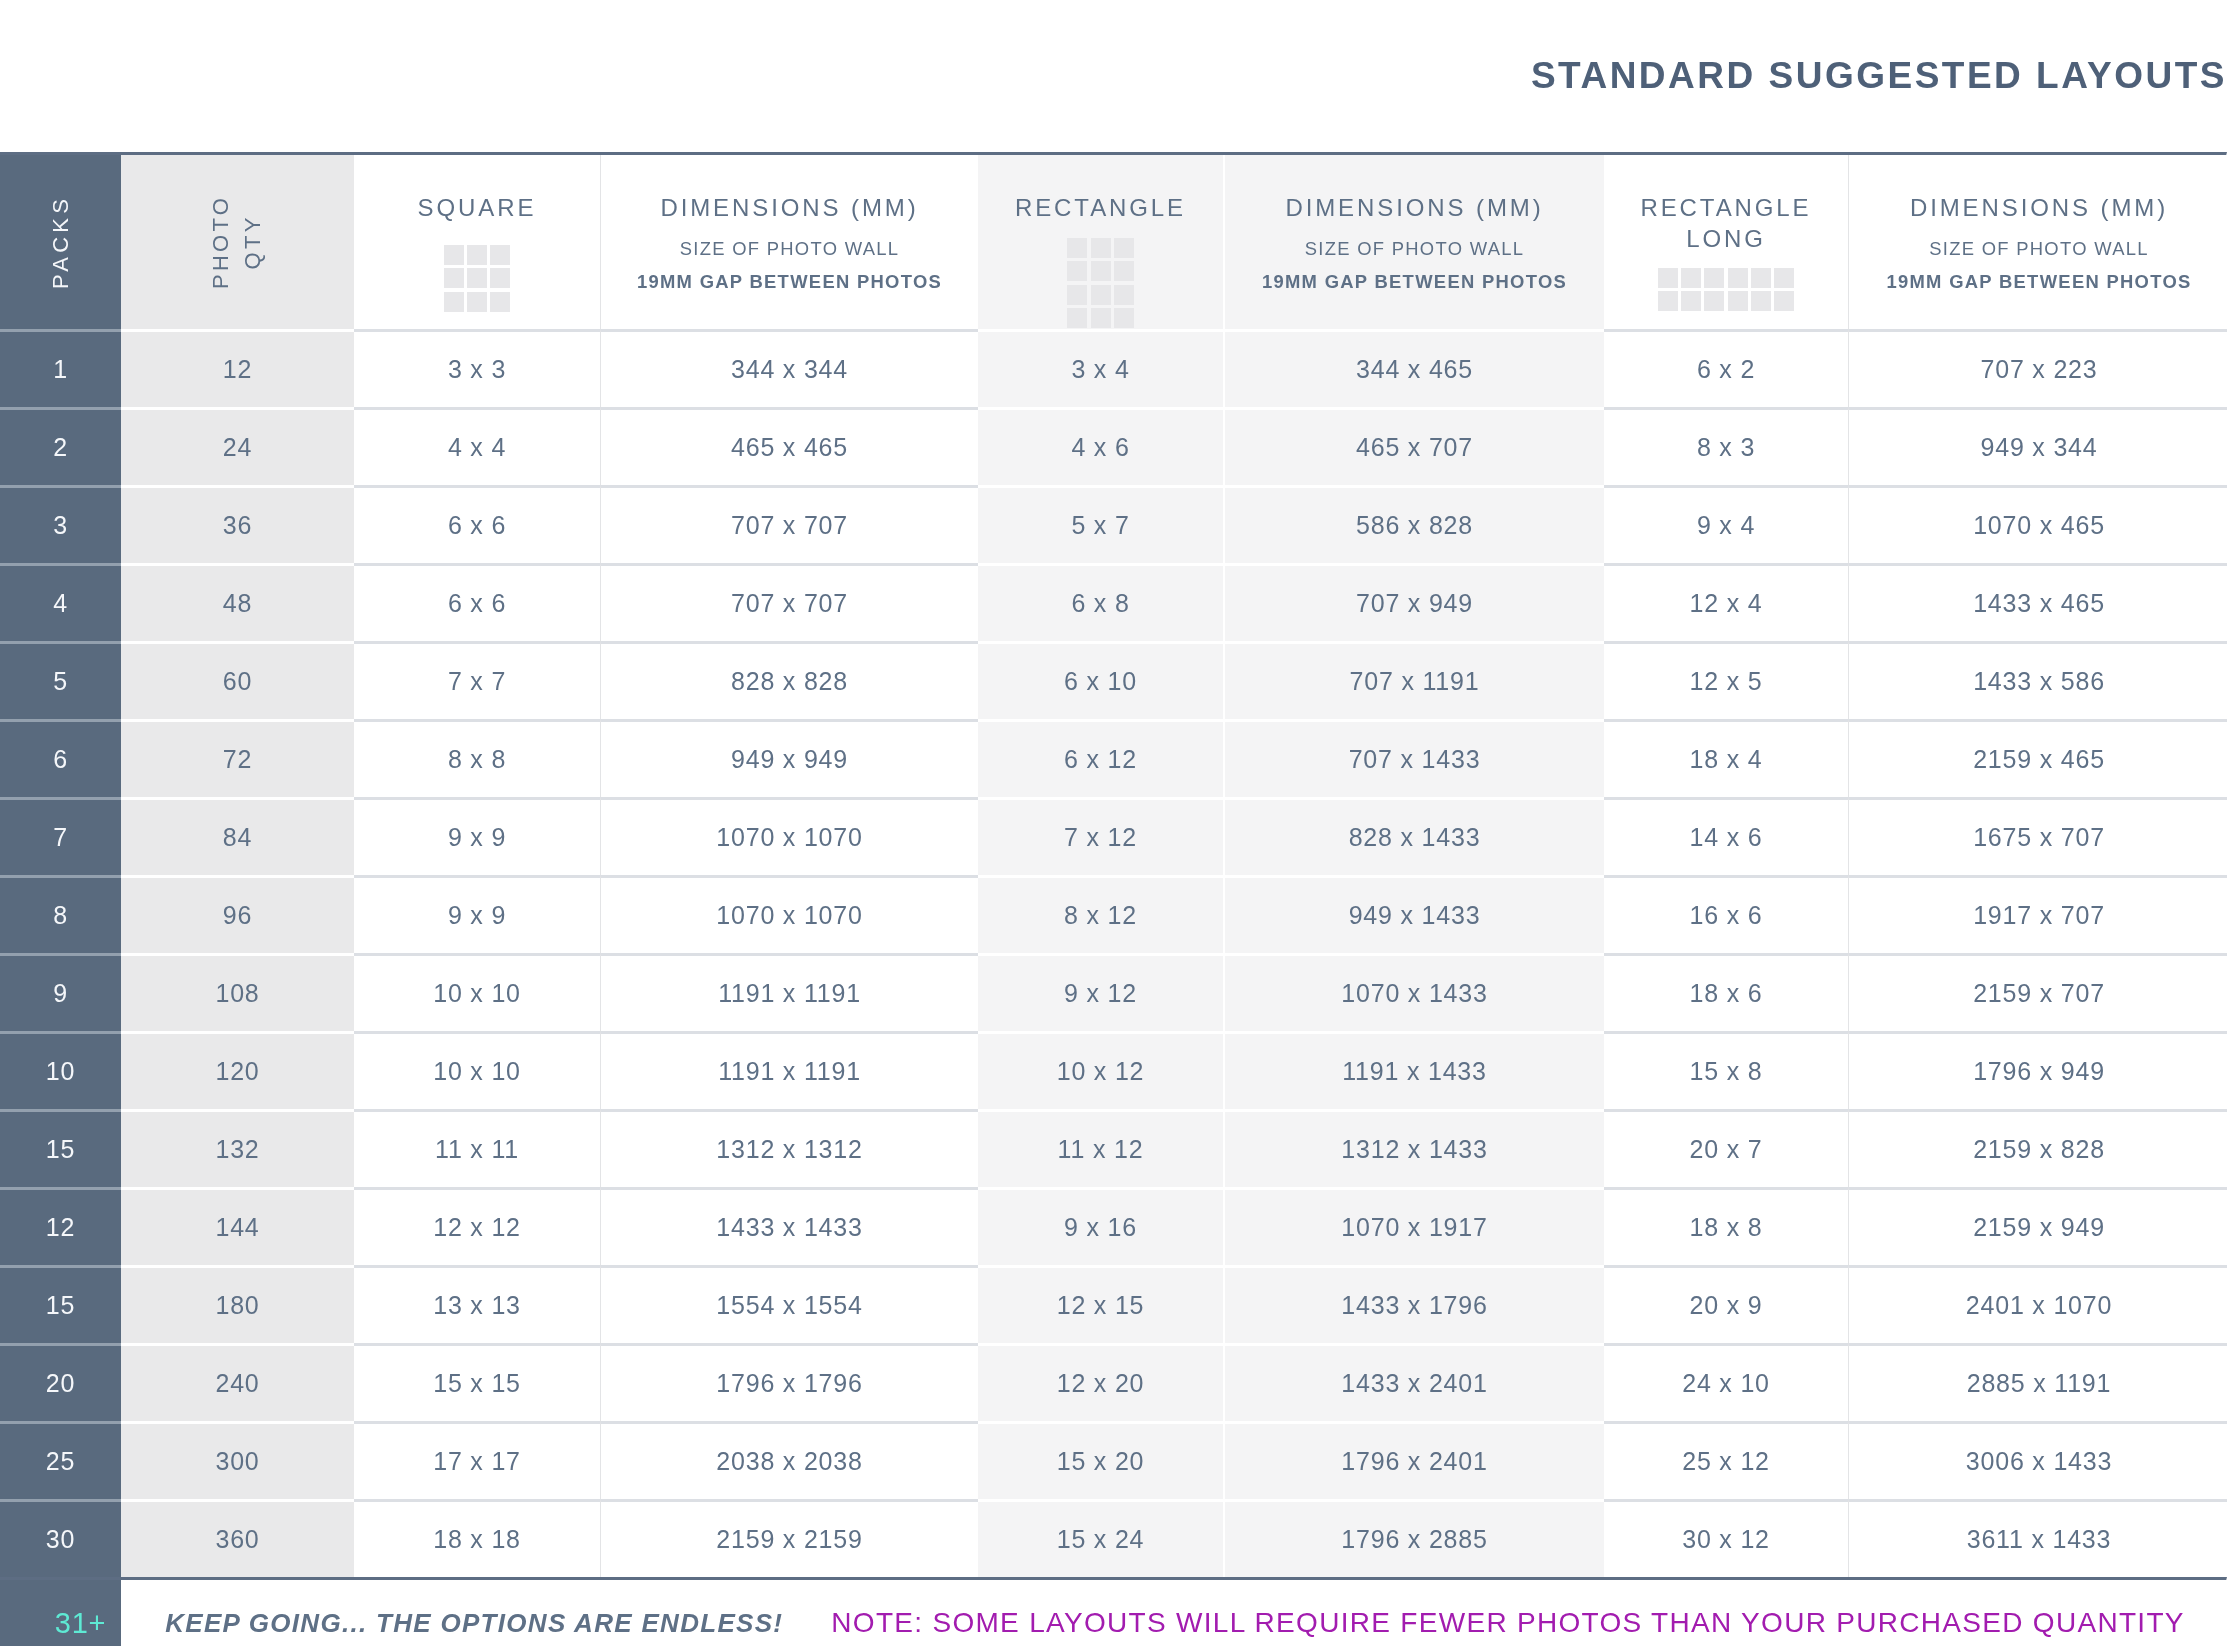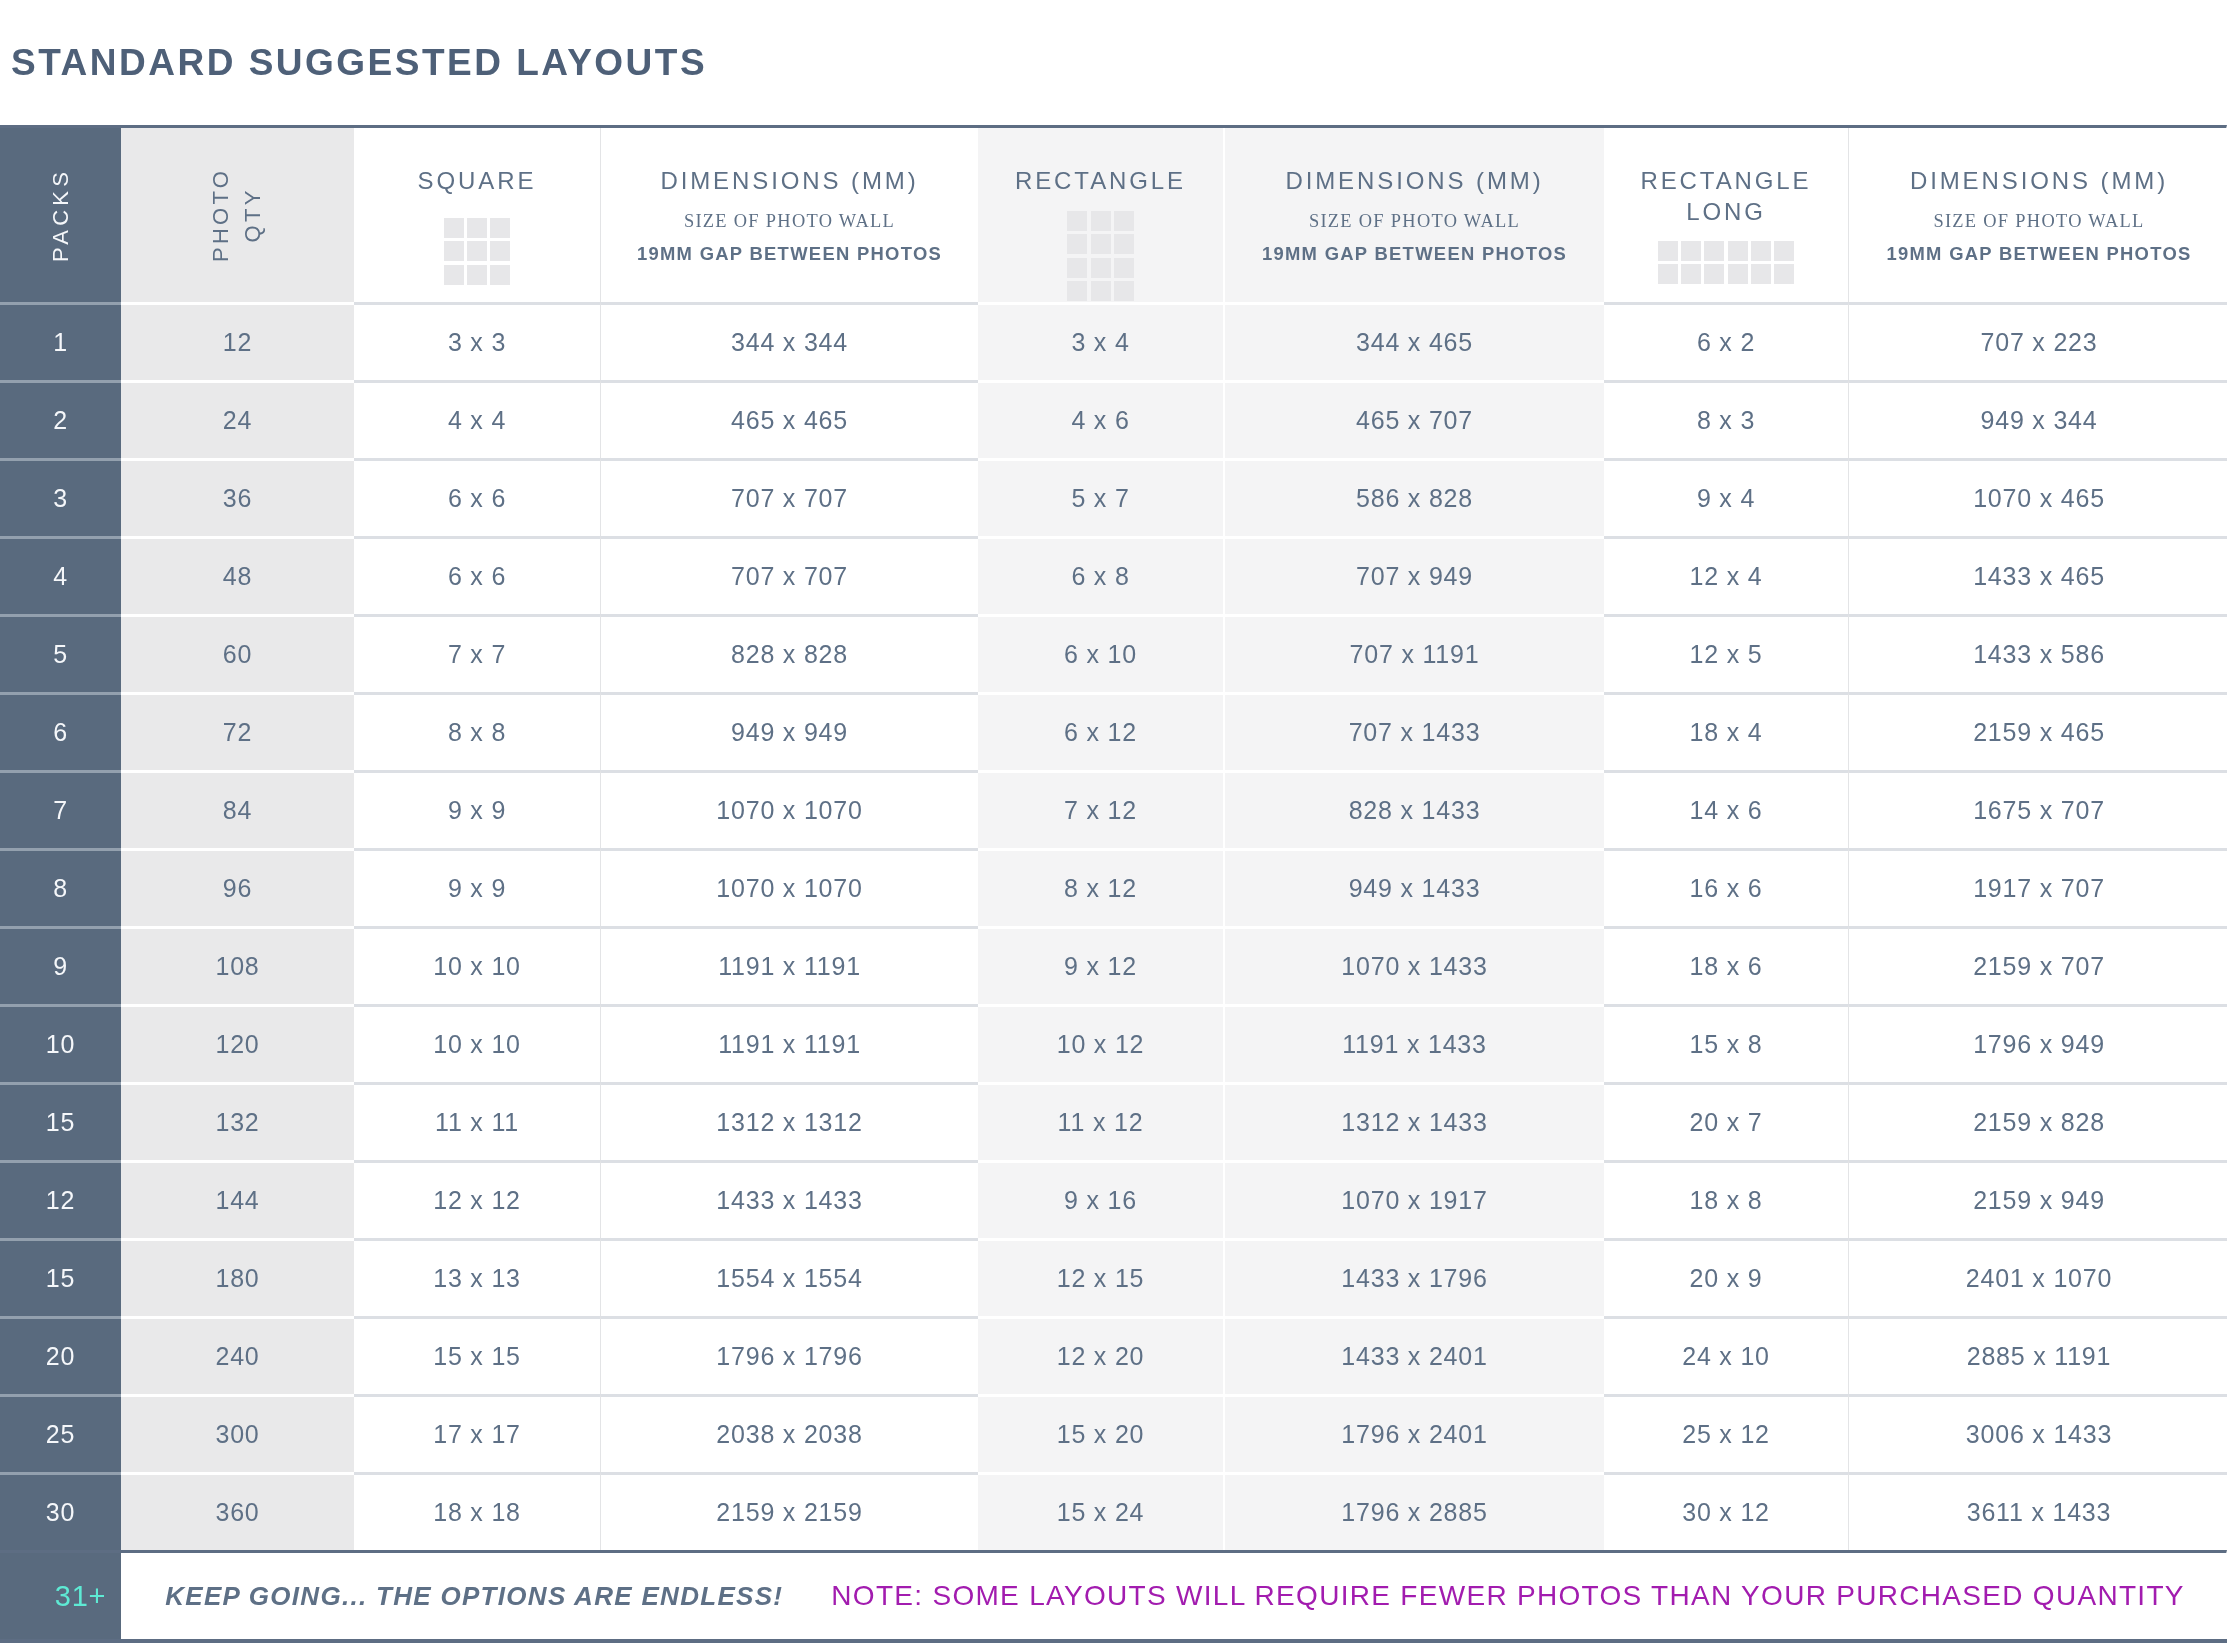"STANDARD SUGGESTED LAYOUTS" .title-wrap { height: 125px -> 152px; justify-content: flex-start -> flex-end; margin-left: 11px -> none }
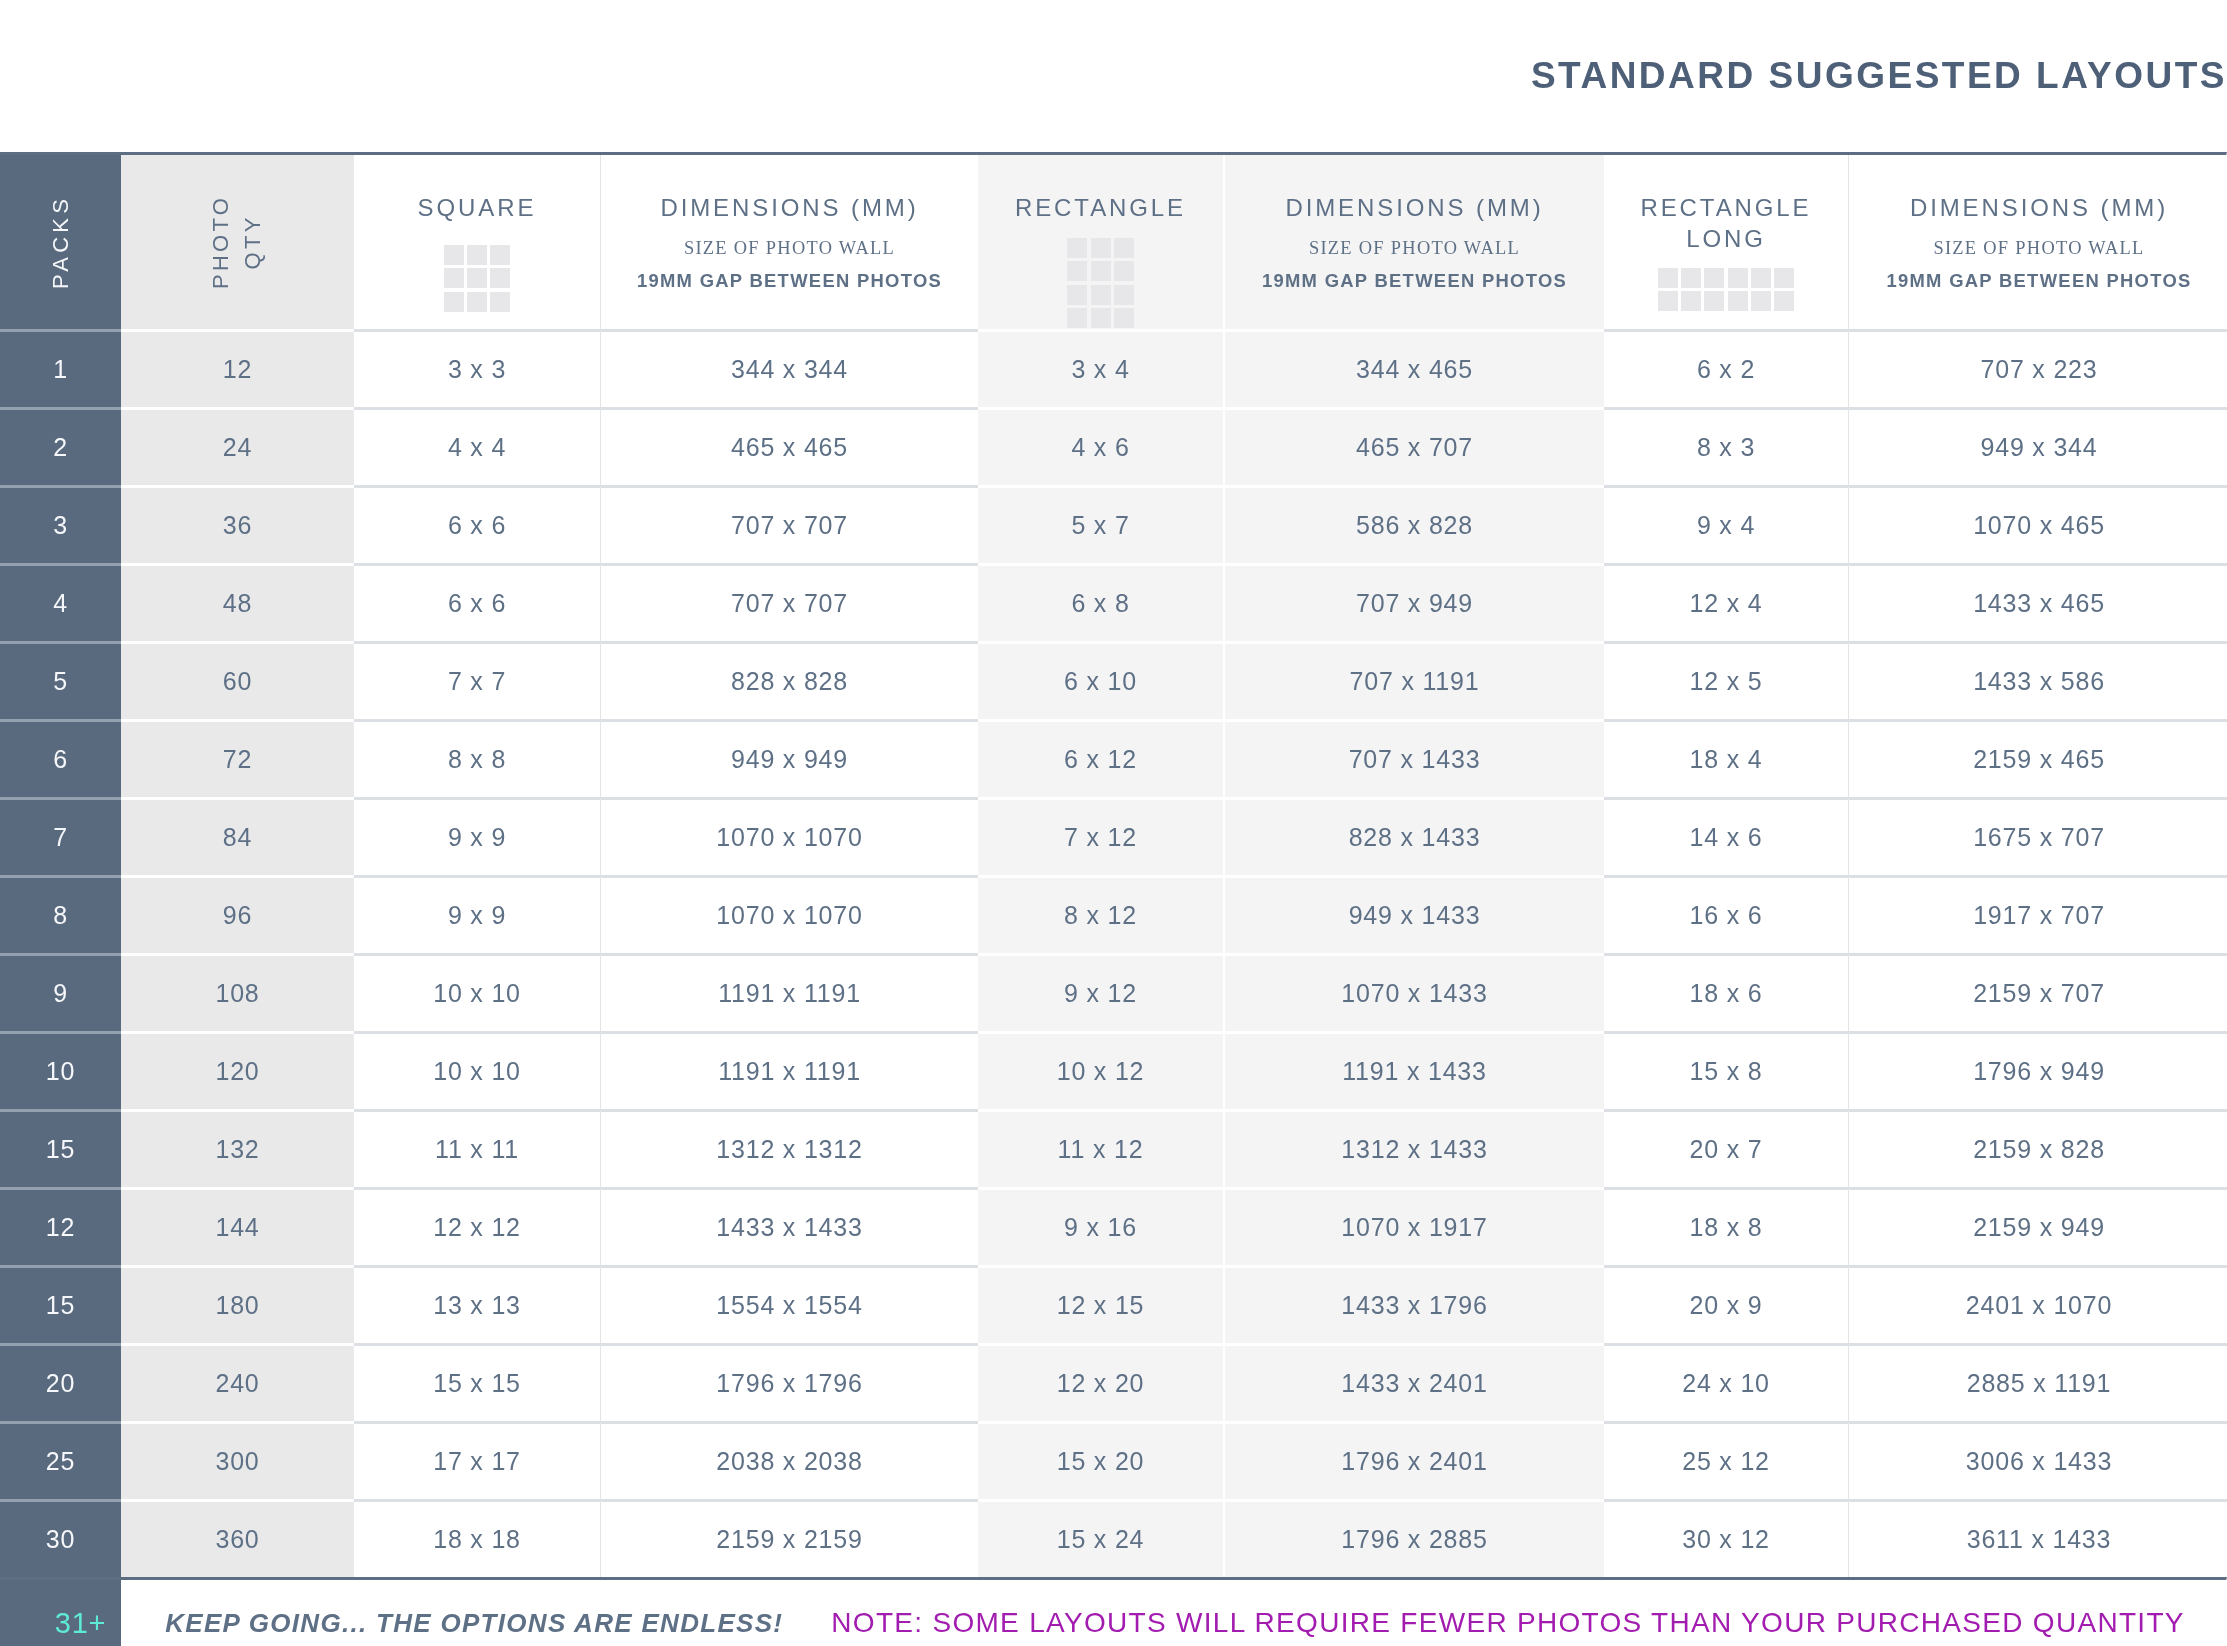"SIZE OF PHOTO WALL" .dim-sub.first { font-family: Liberation Serif, serif -> none }
